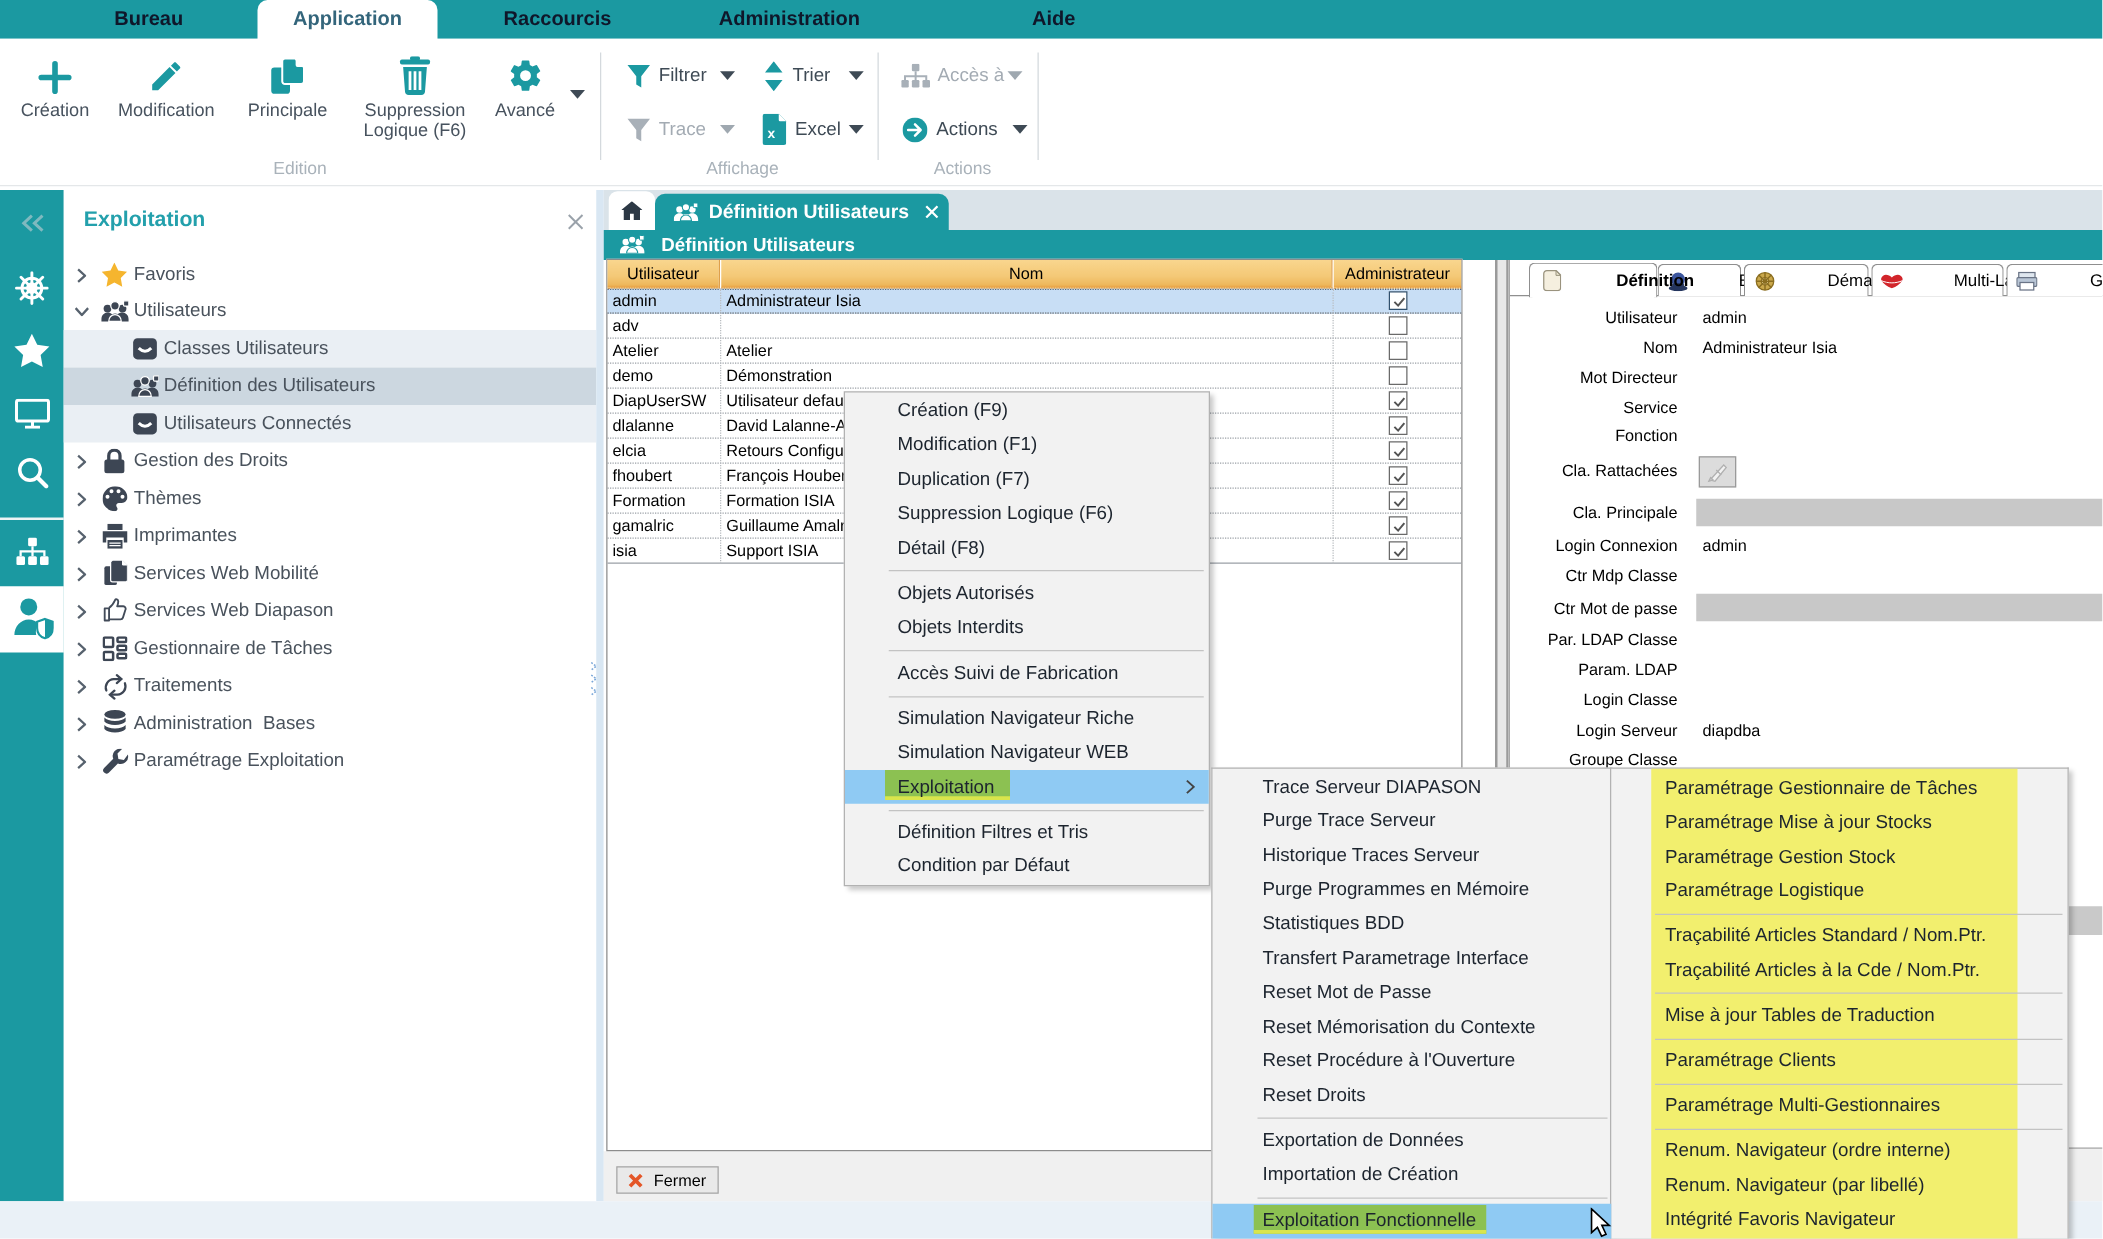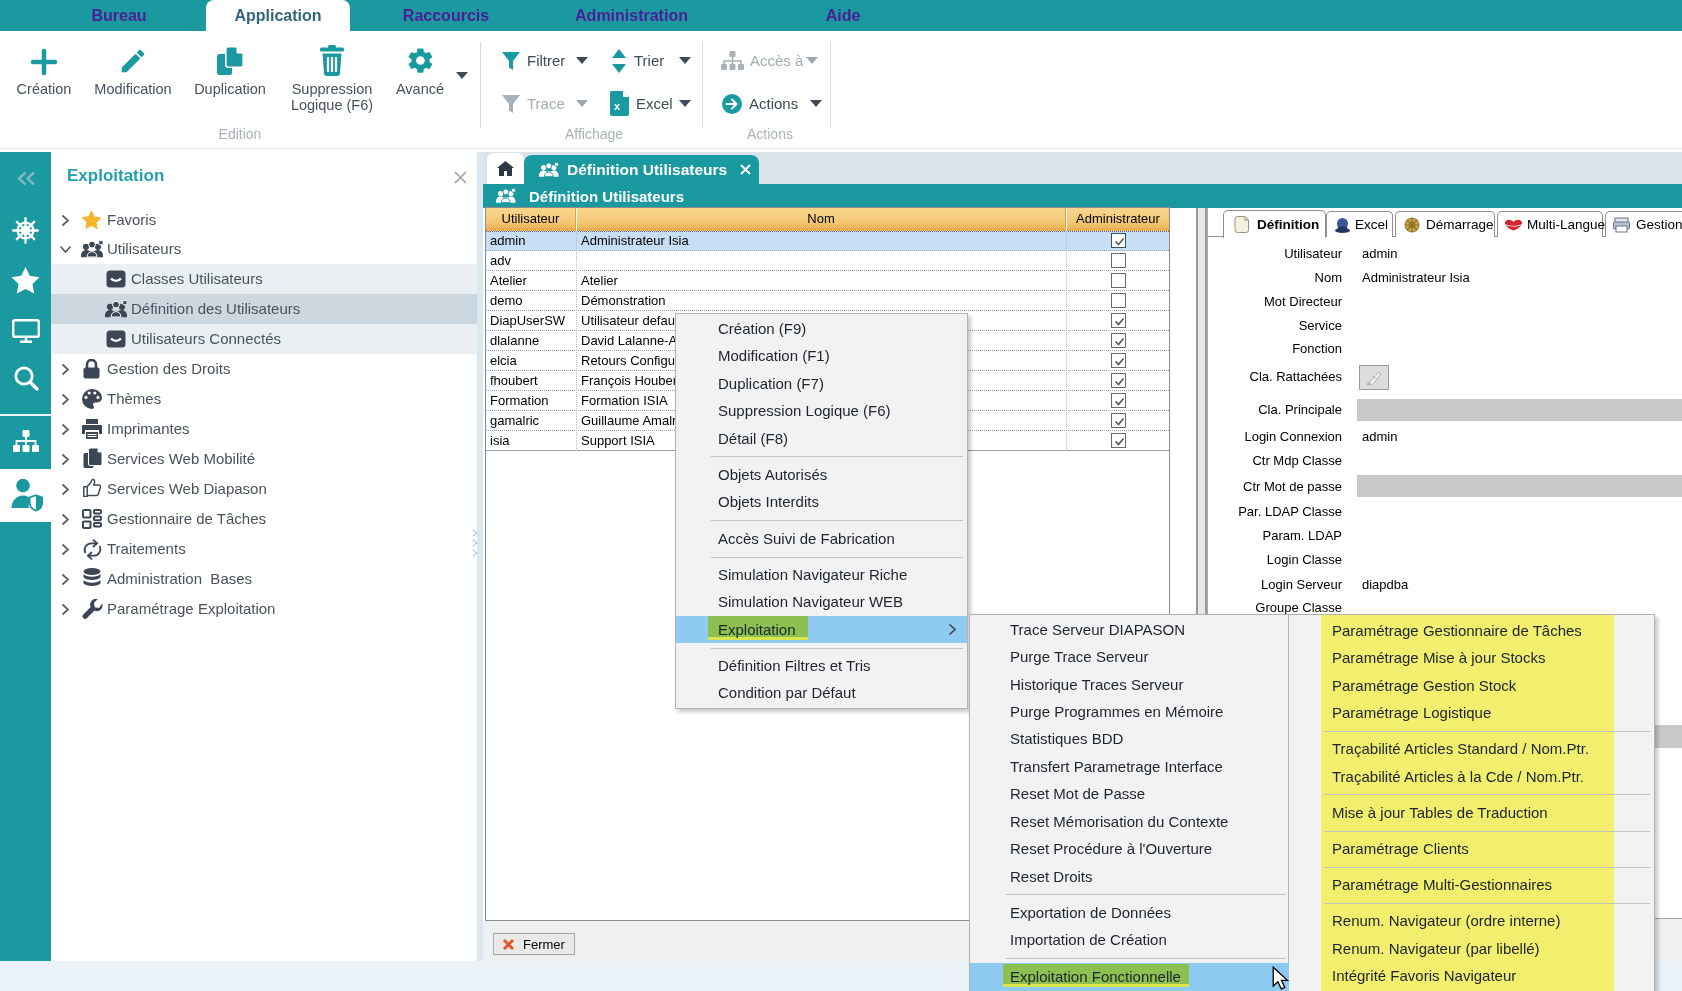"Bureau" .topmenu { color: #4c1d95 -> #0f172a }
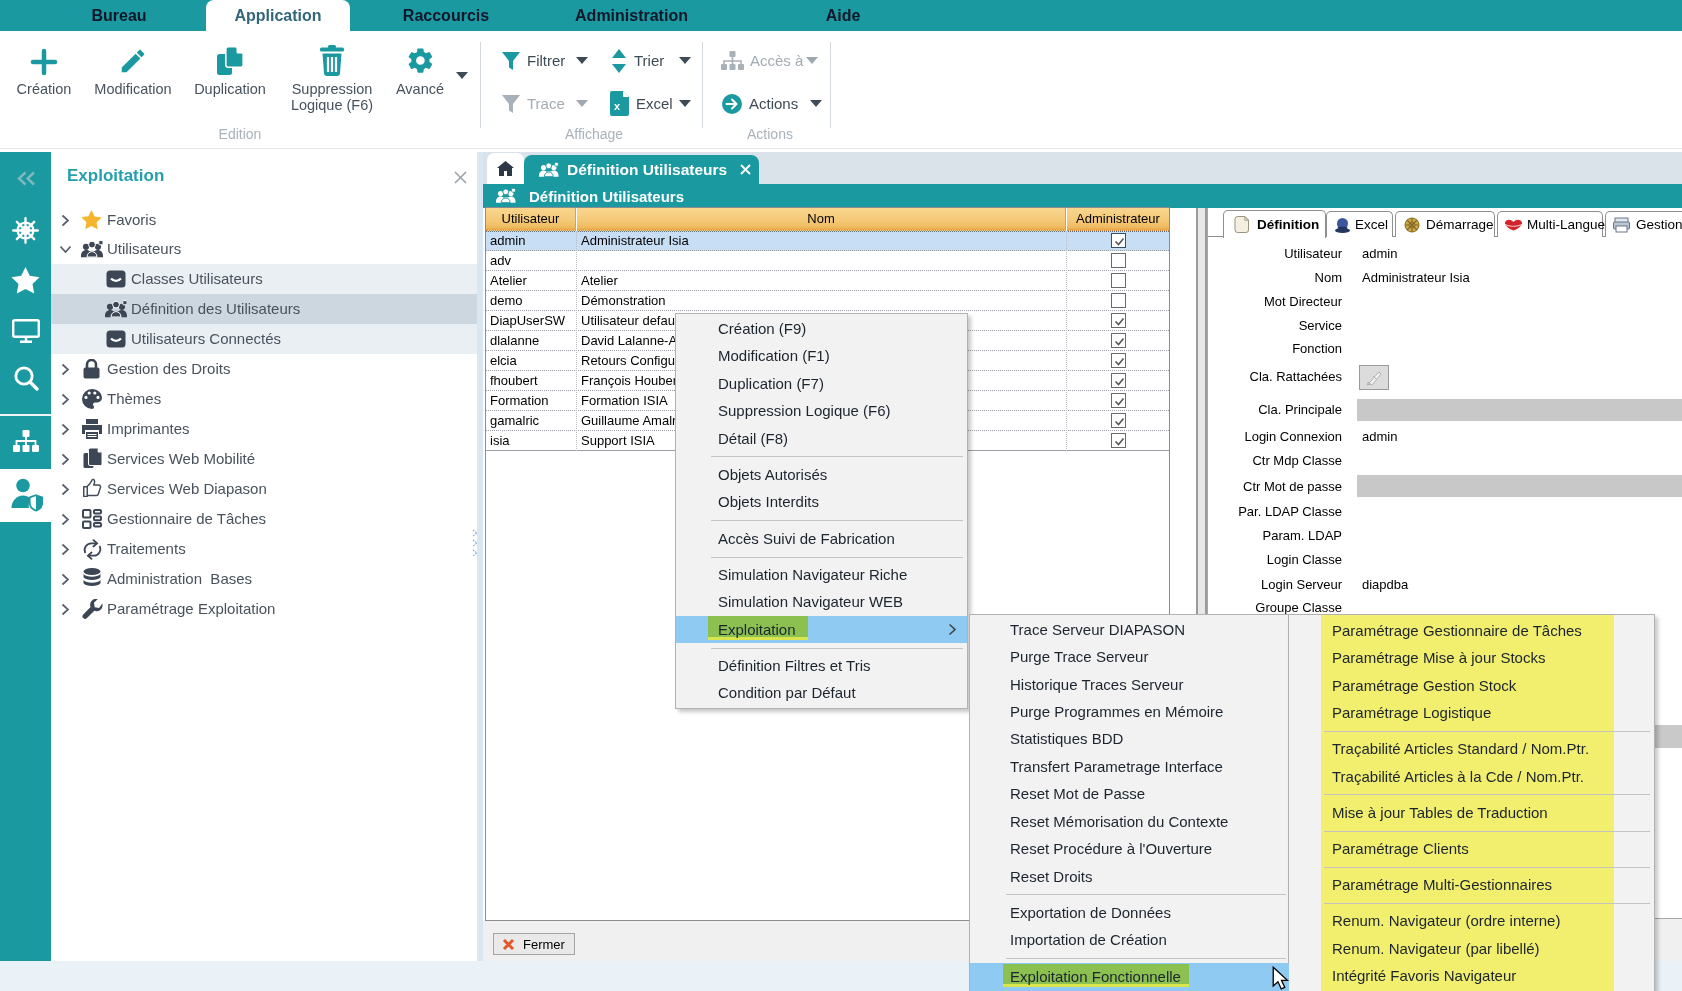"Duplication" div.rlabel { text: Duplication -> Principale }
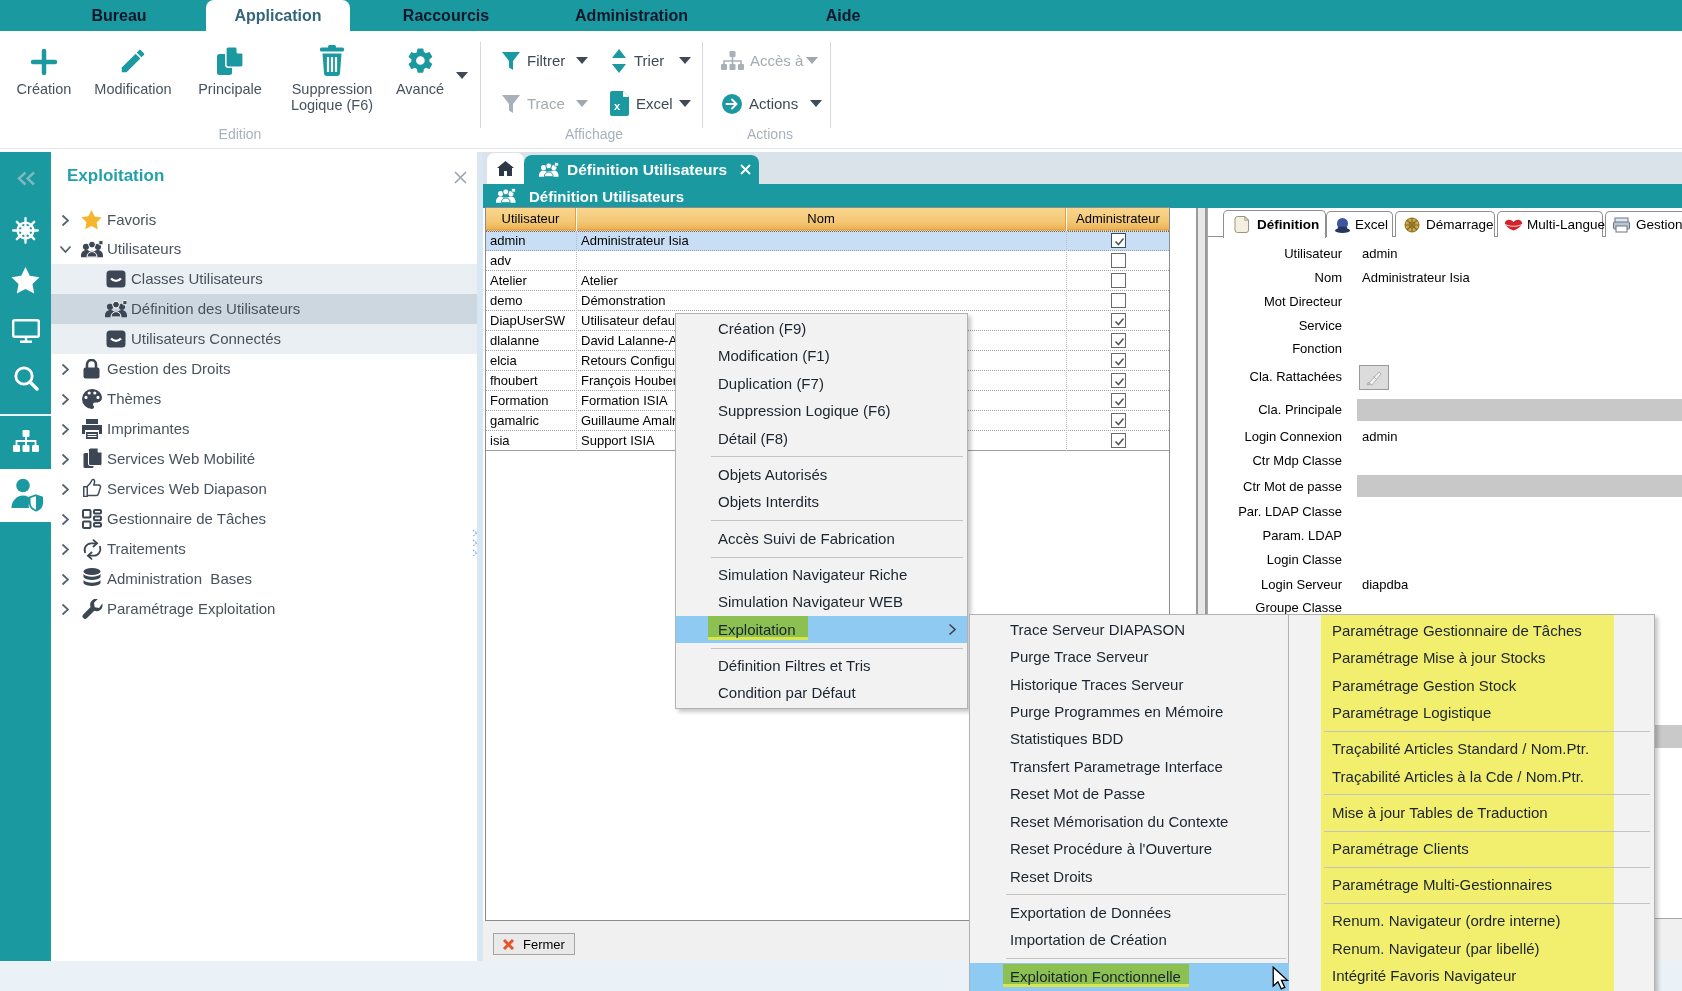"Définition" .wtab .lbl { margin-left: none -> 36px }
